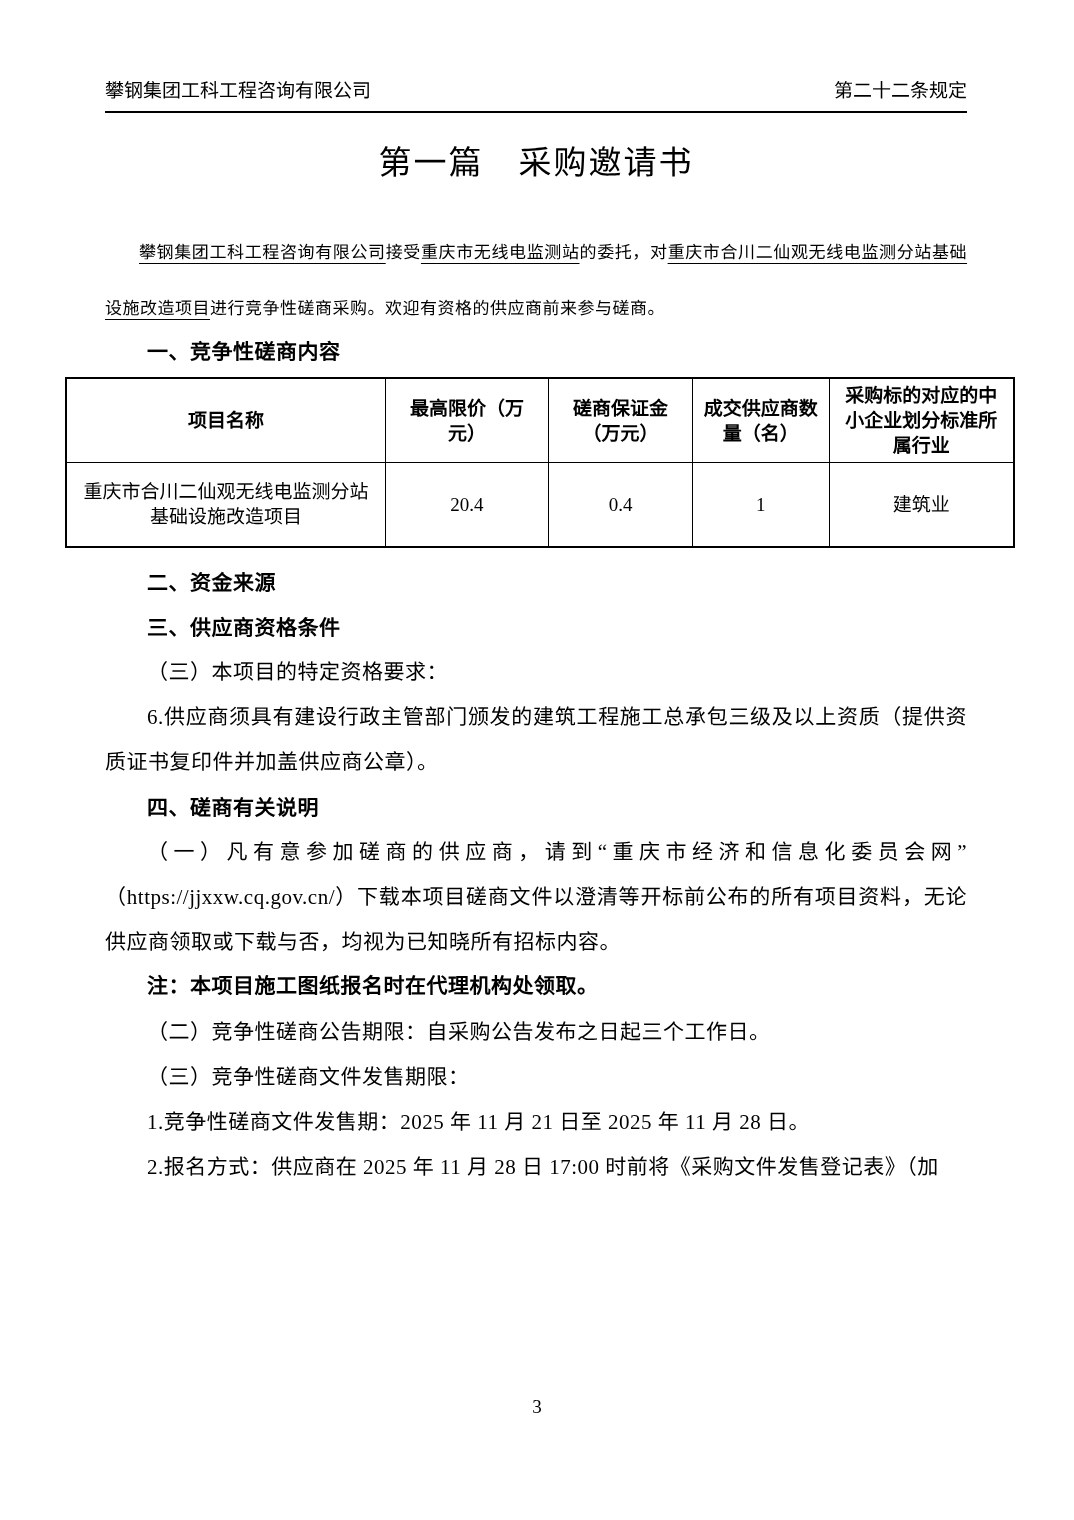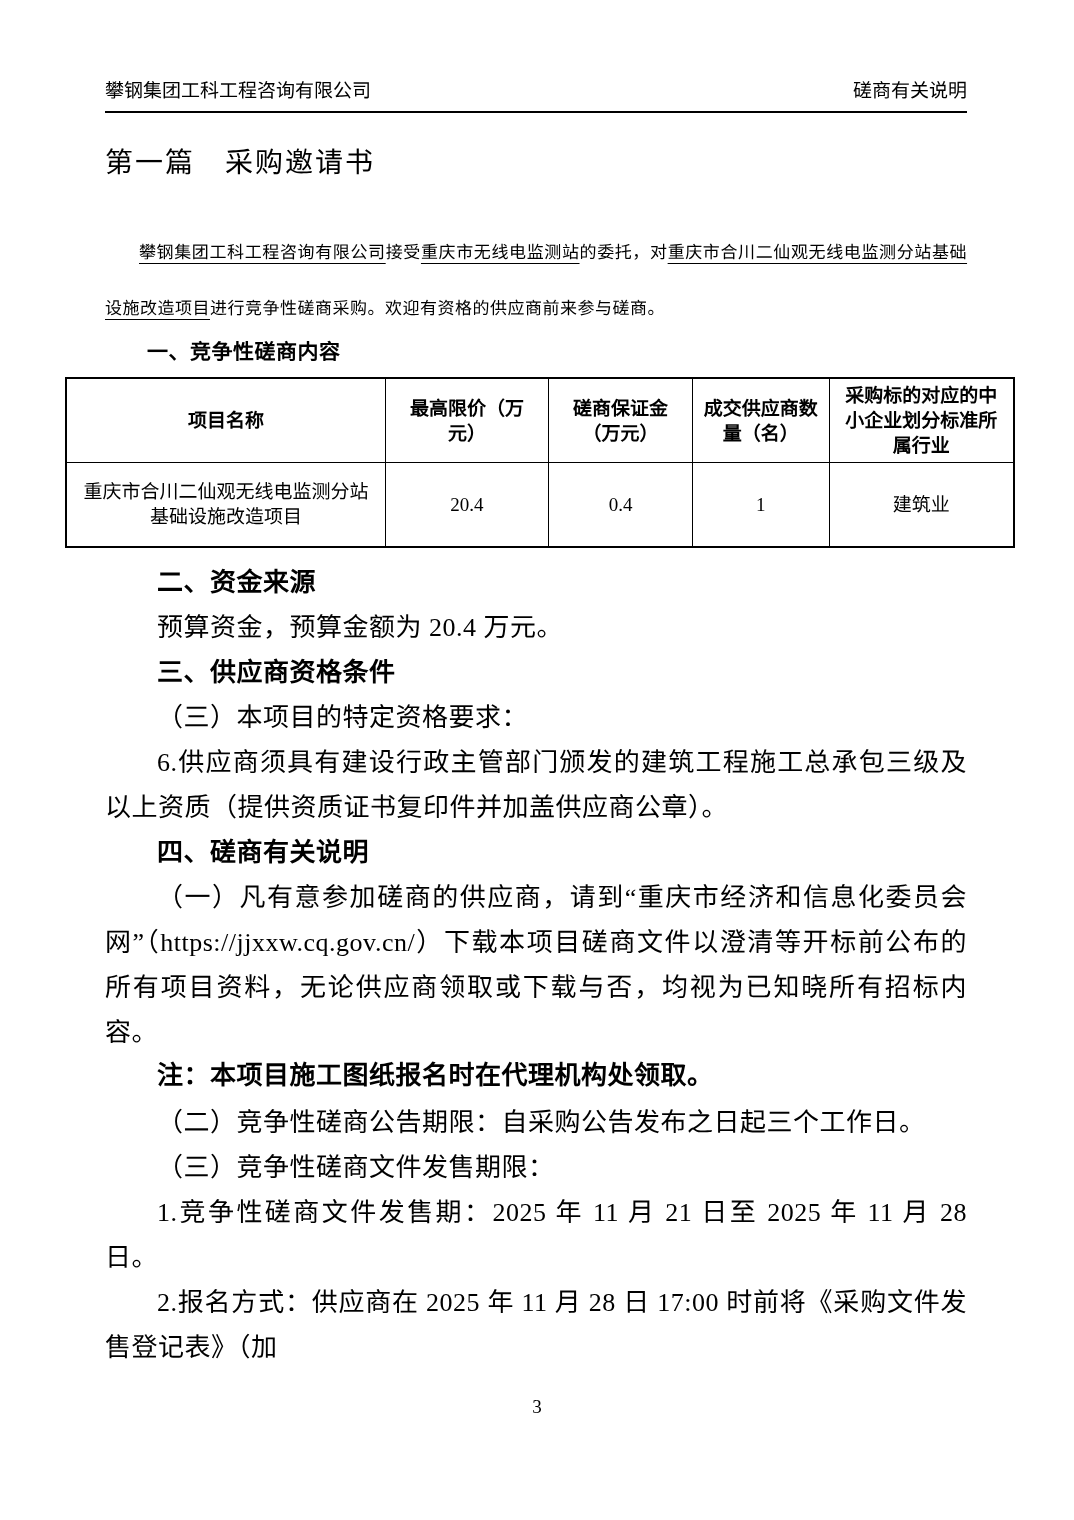"磋商有关说明" span { text: 磋商有关说明 -> 第二十二条规定 }
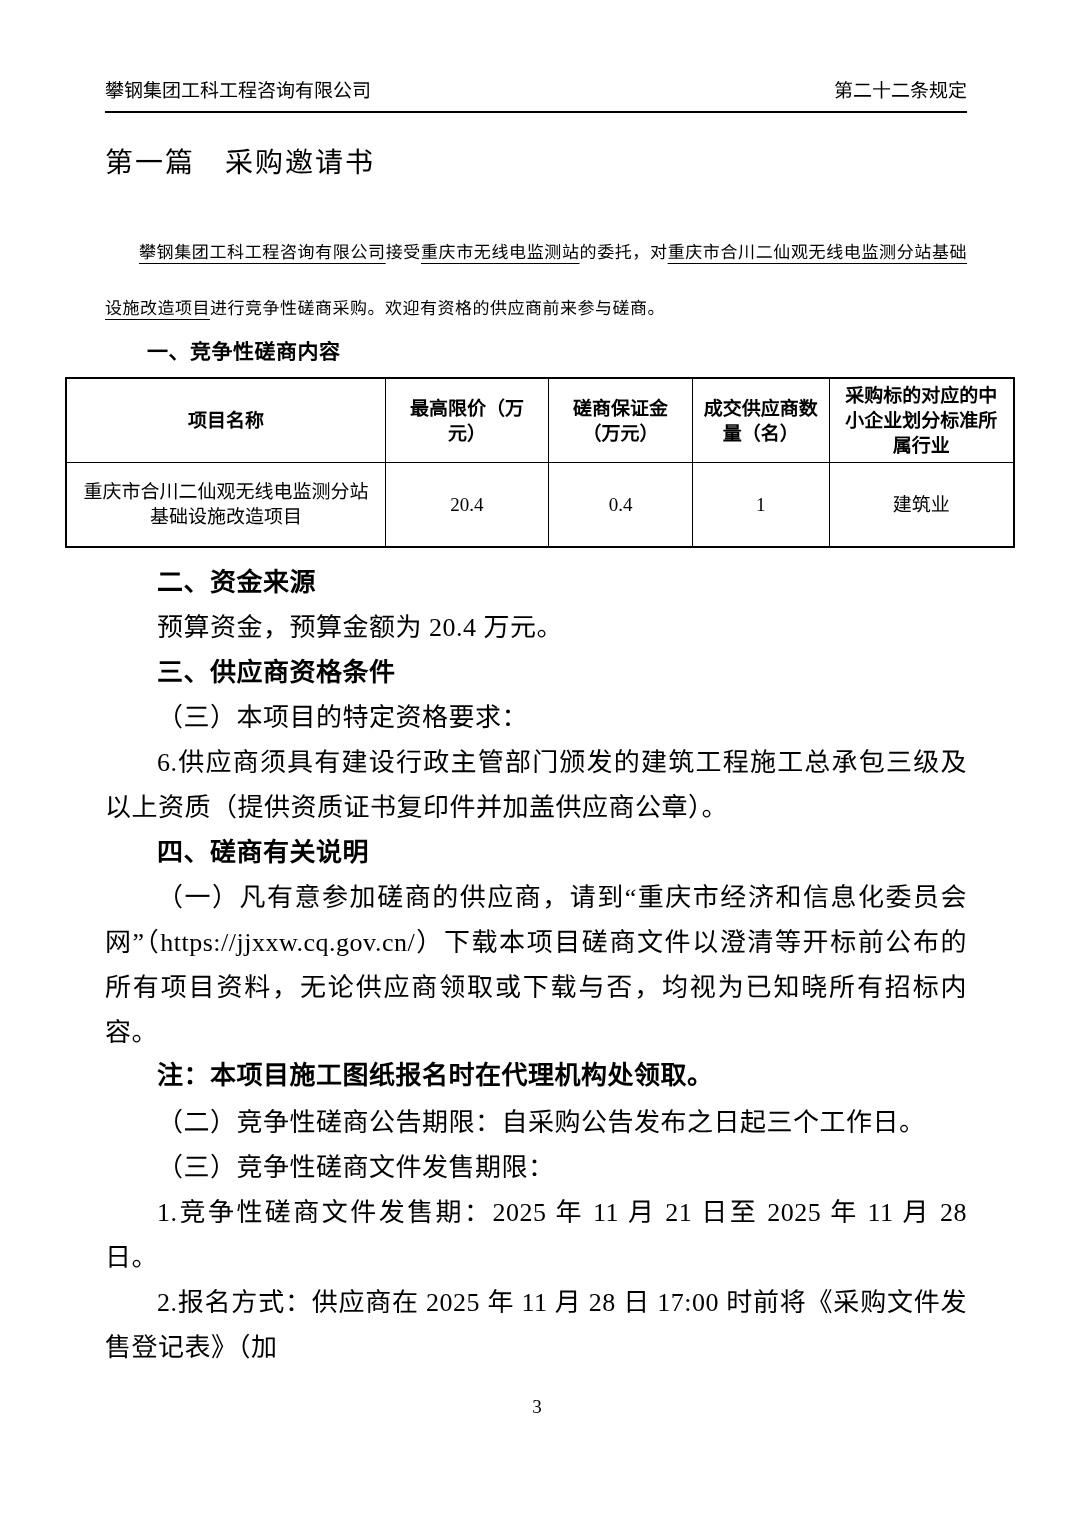"第一篇 采购邀请书" .doc-title { font-size: 28px -> 33px; text-align: left -> center }
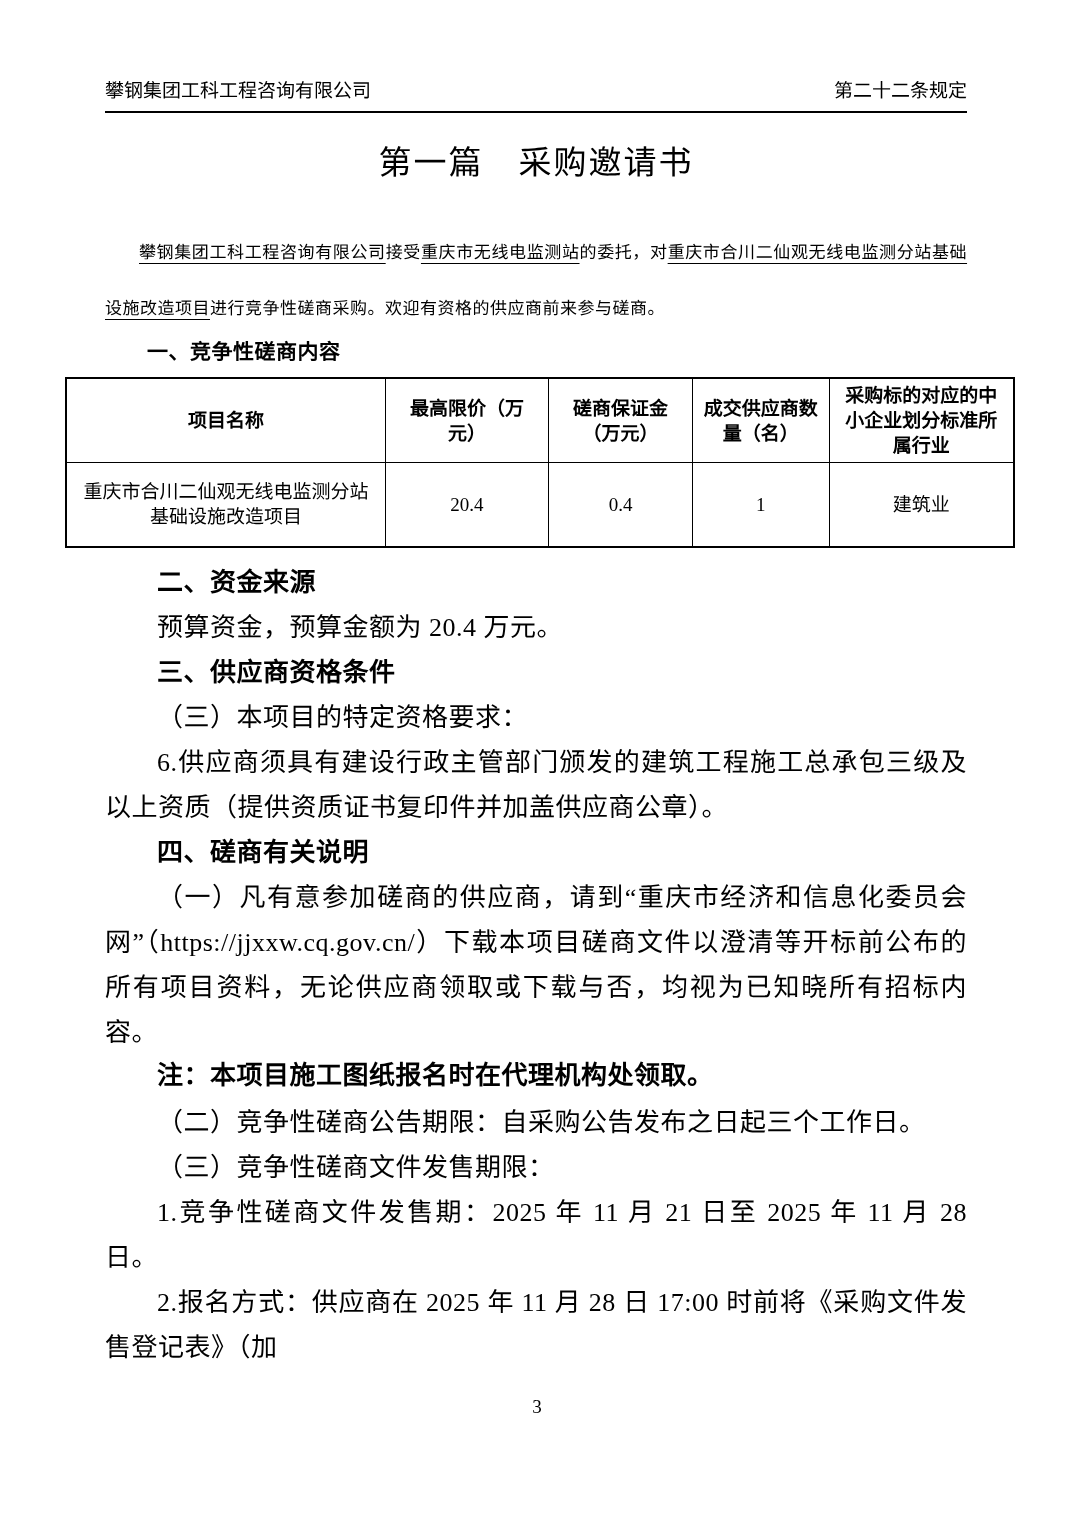"二、资金来源" .blk { font-size: 26px -> 21px }
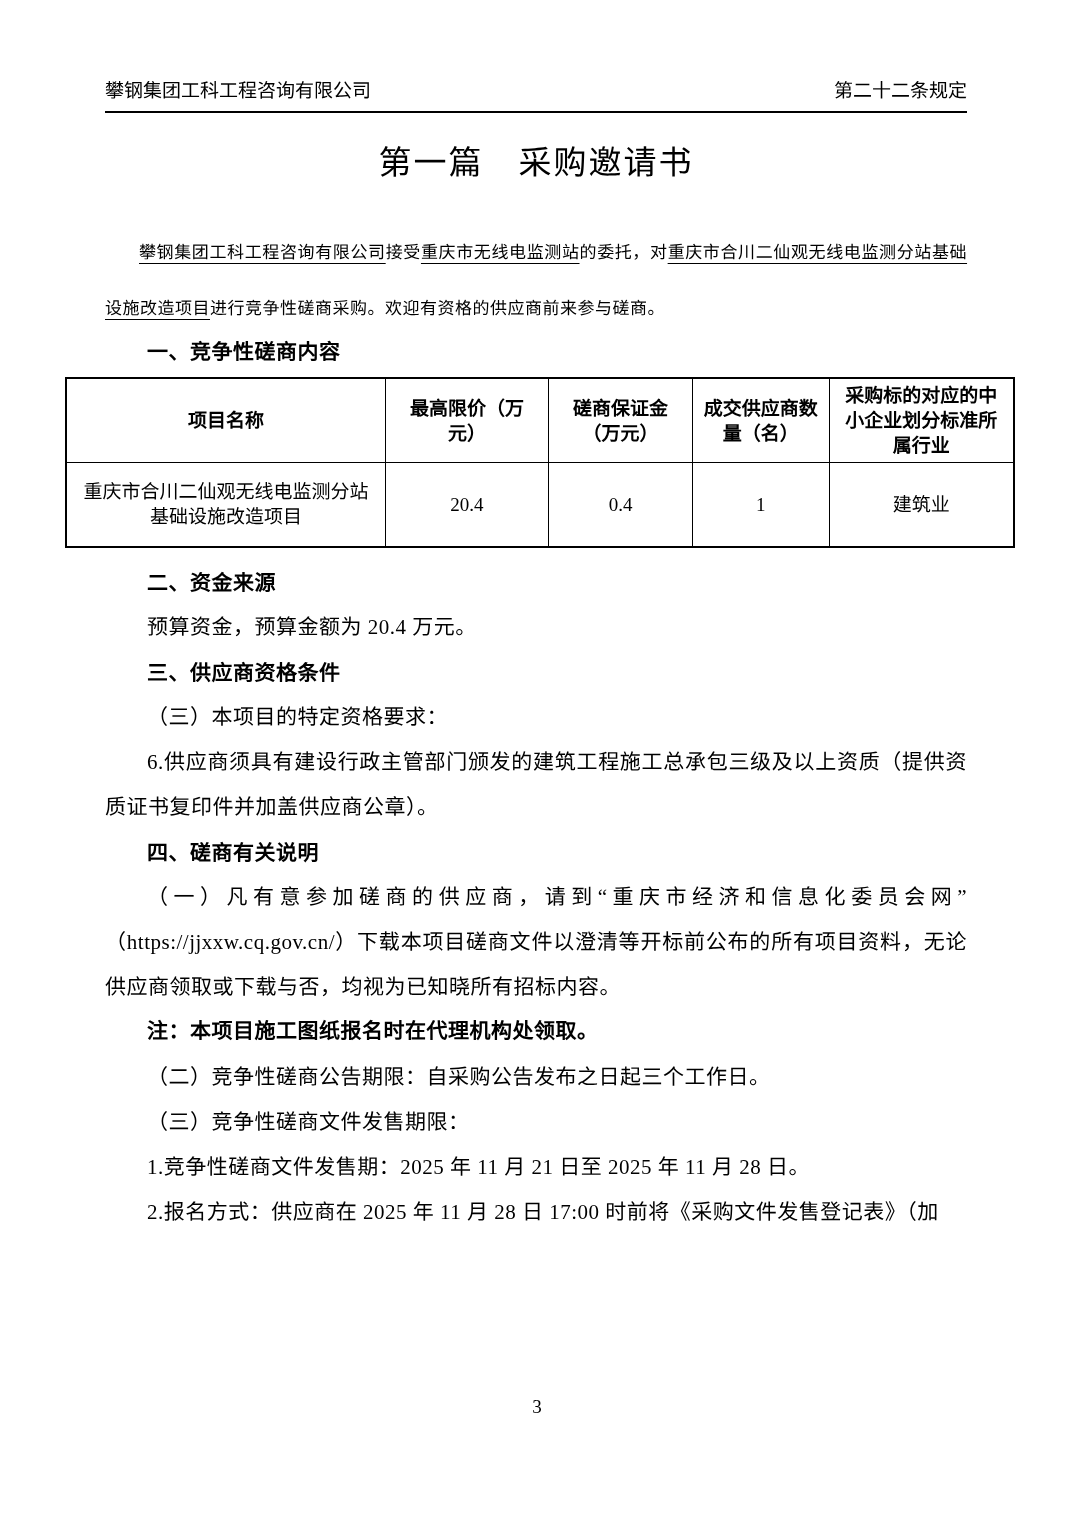"预算资金，预算金额为 20.4 万元。" div.blk { html: <div>预算资金，预算金额为 20.4 万元。</div> -> none }
